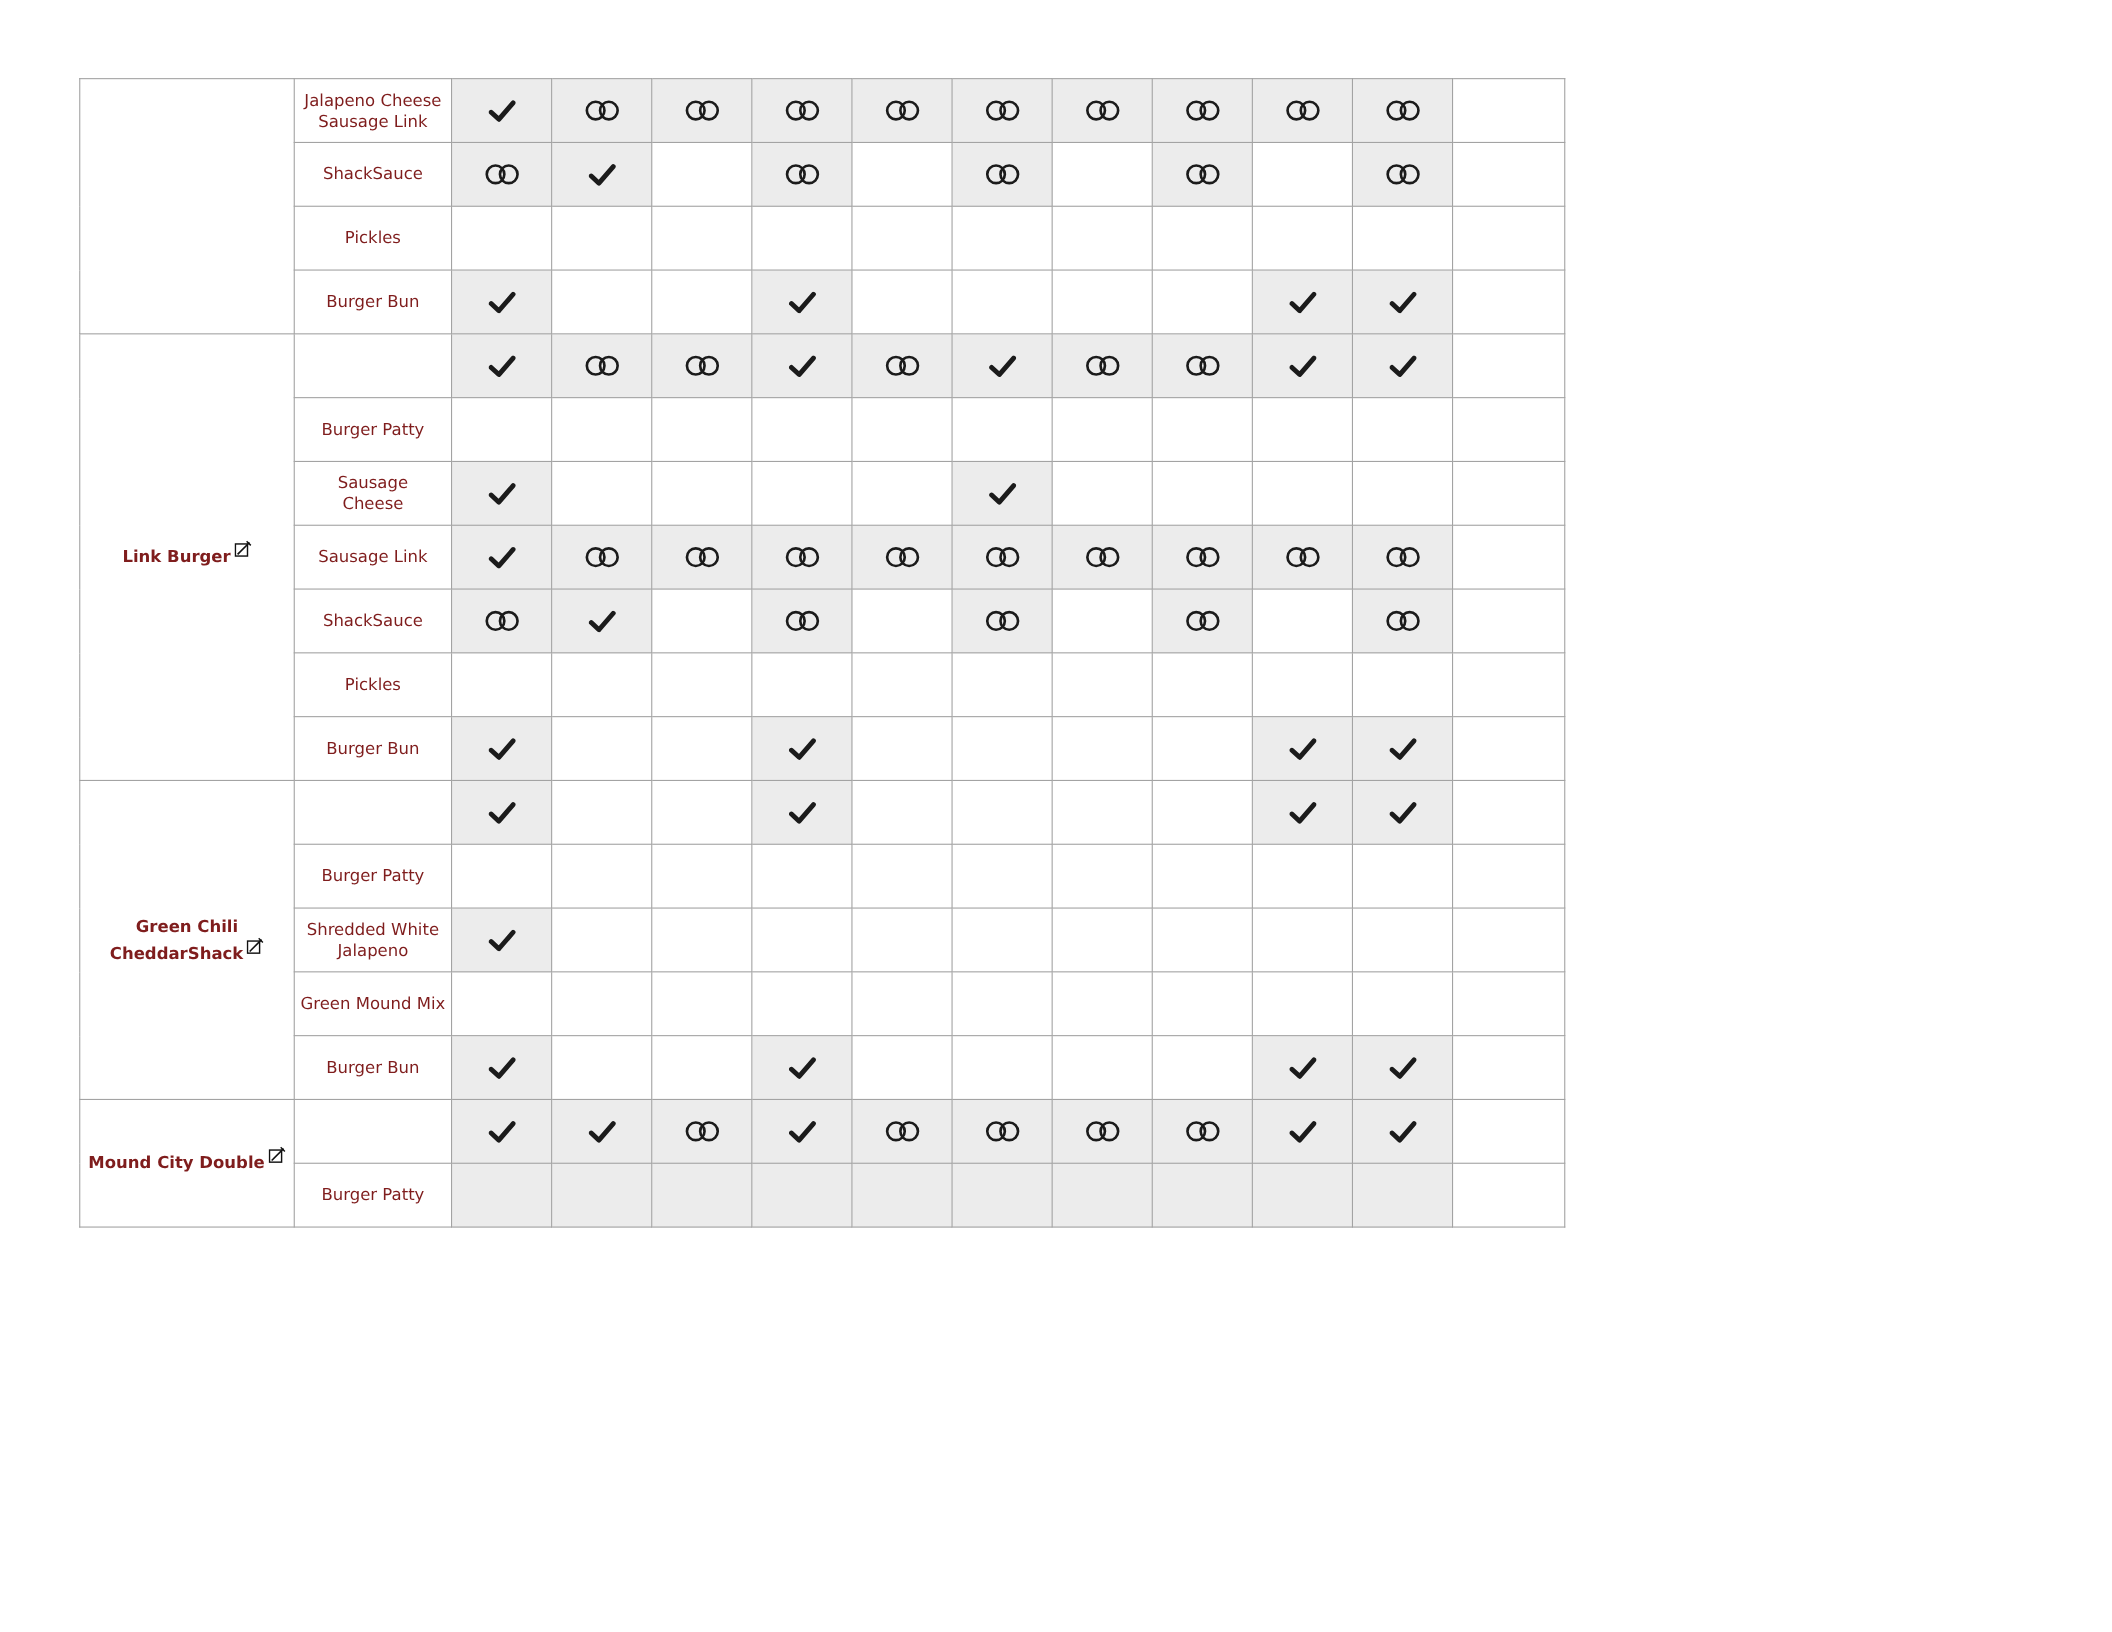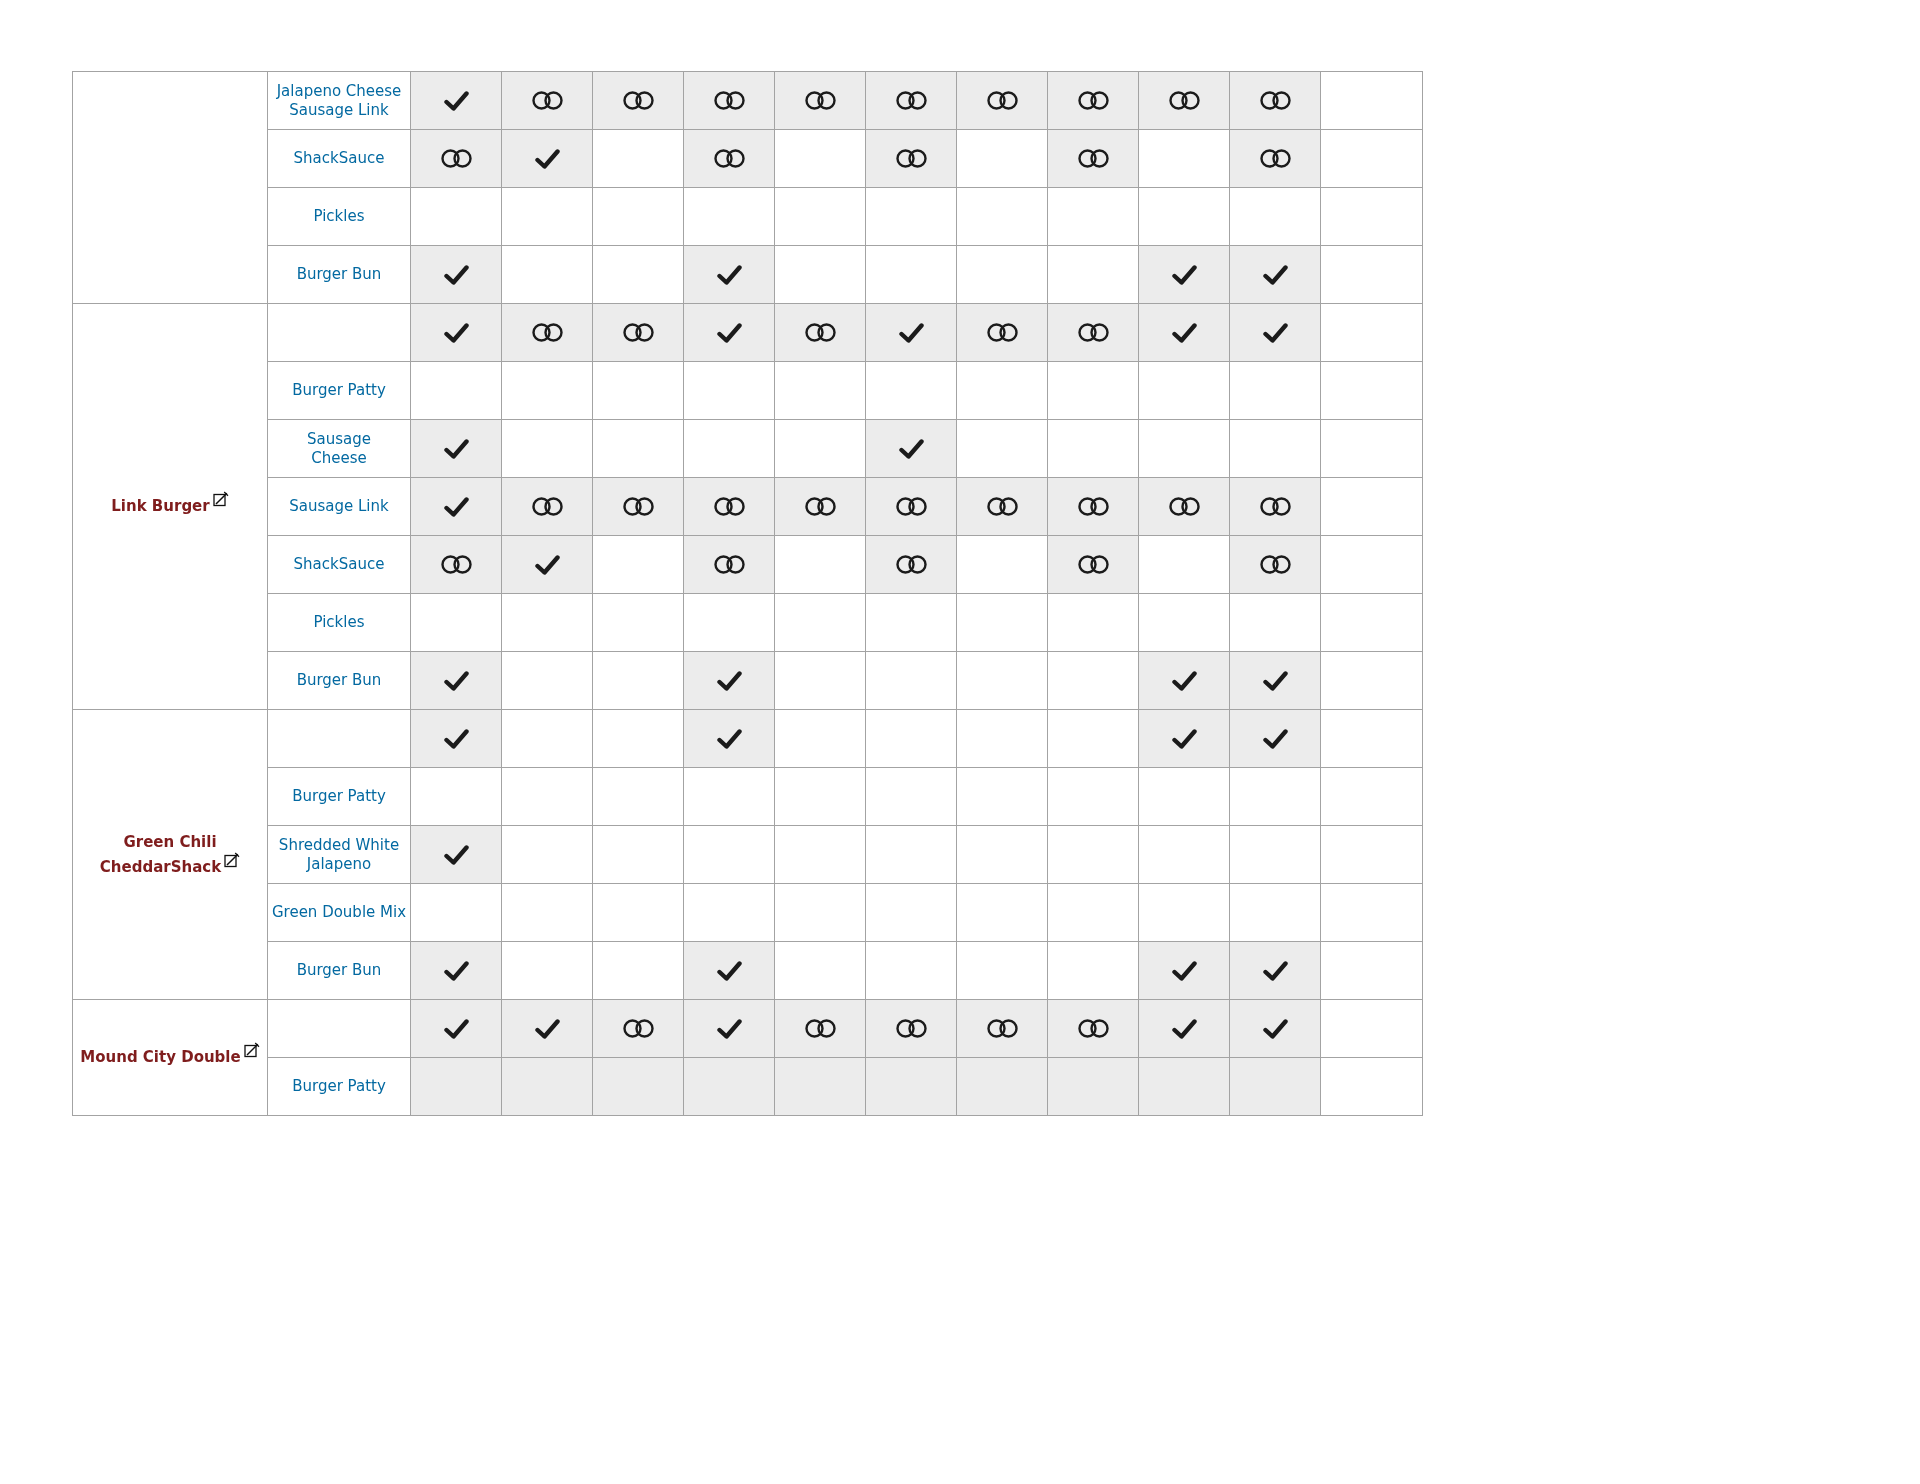"Jalapeno Cheese" td.label-cell { color: #0369a1 -> #7f1d1d }
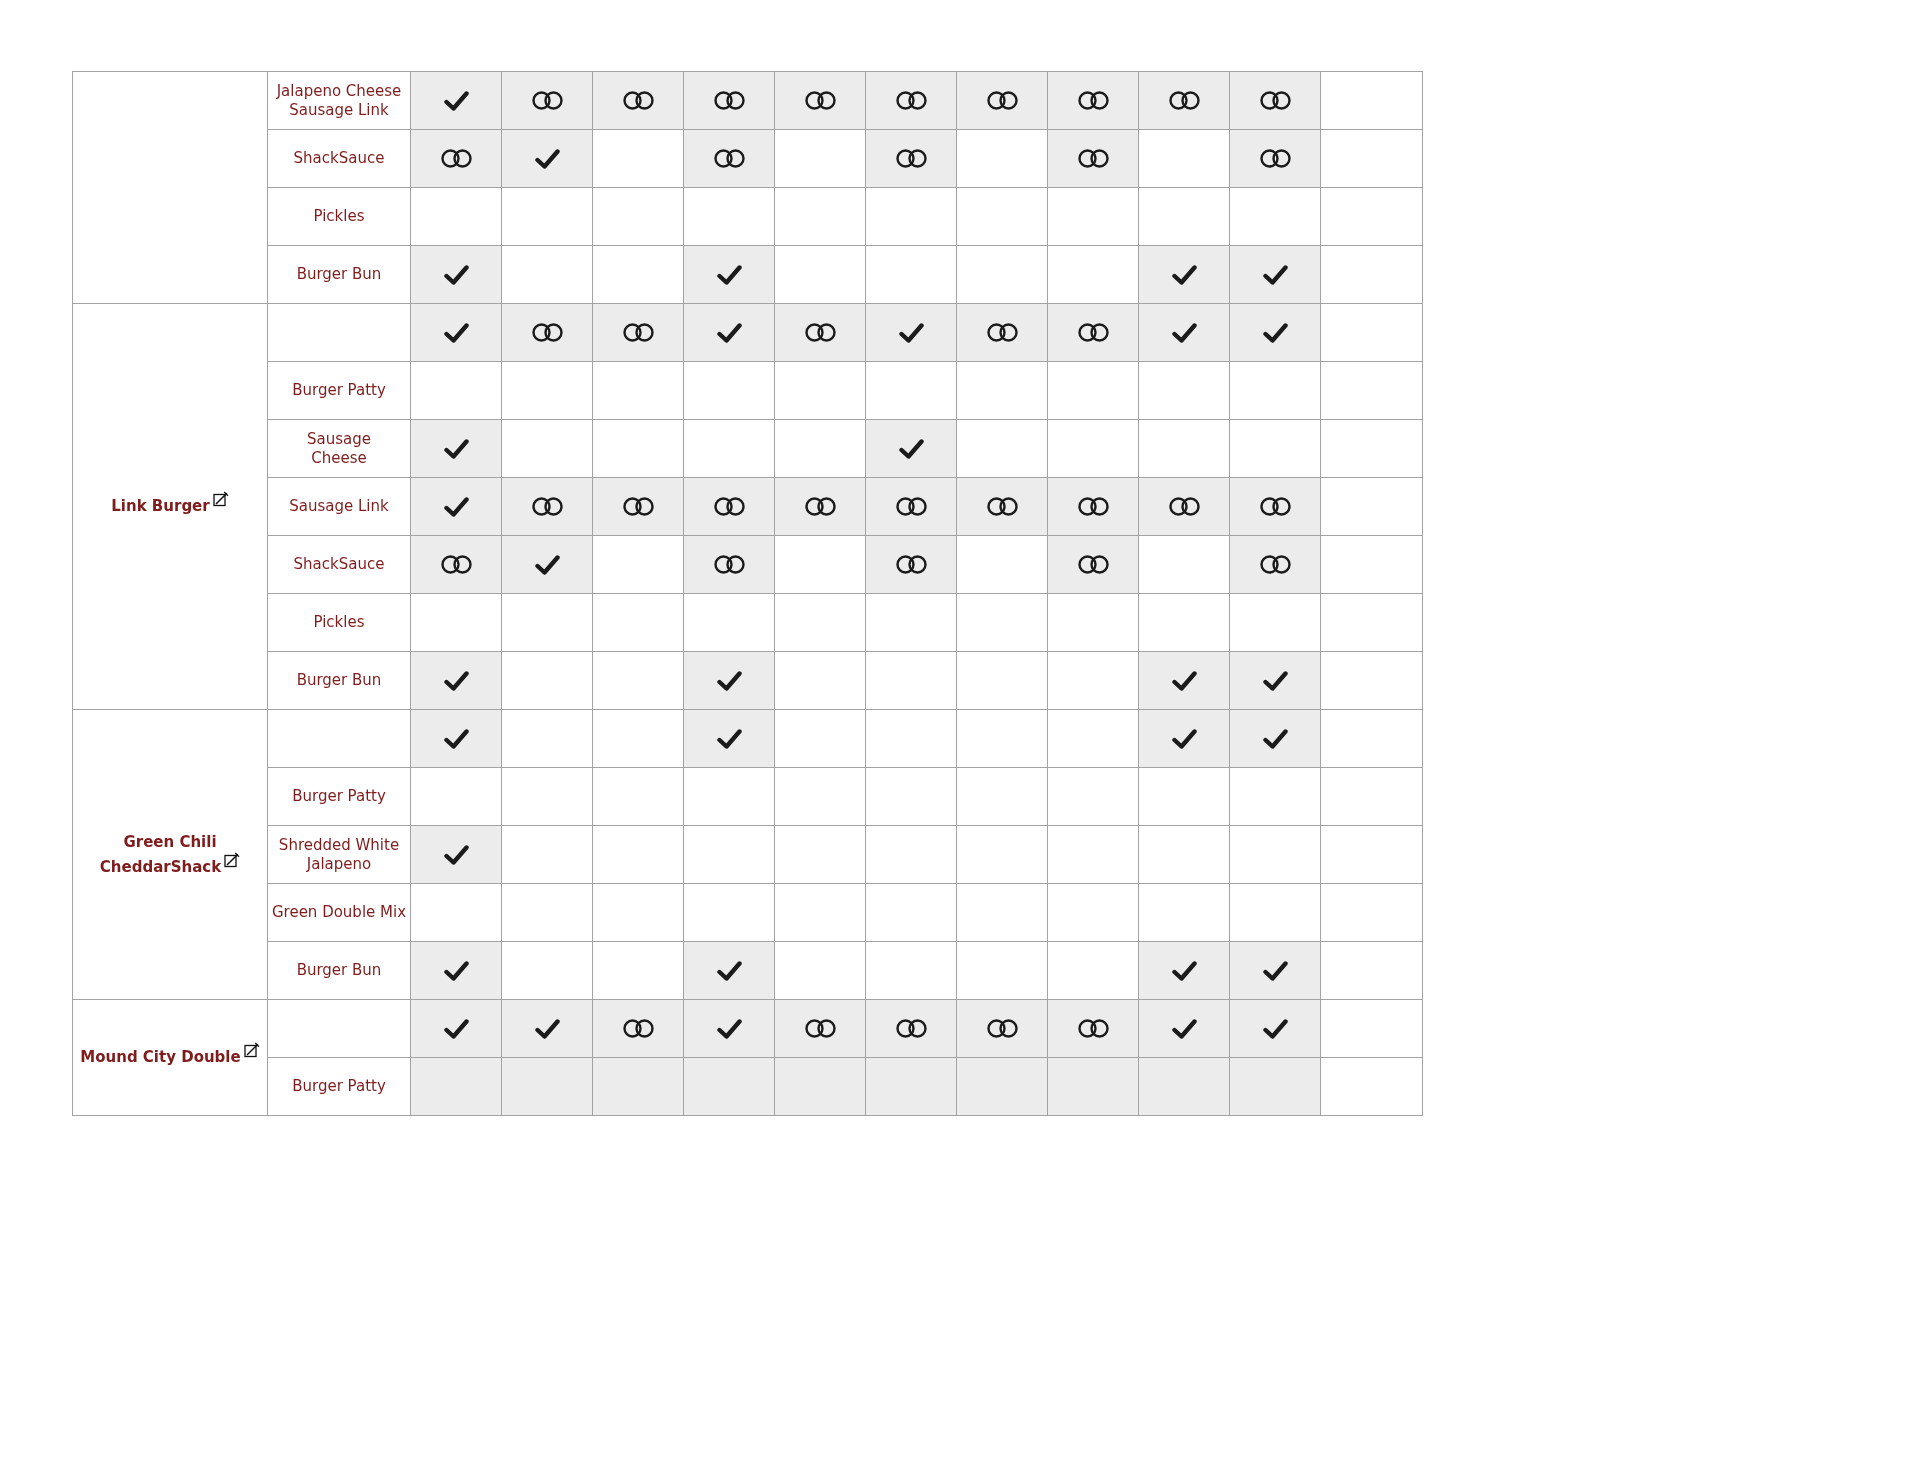"Green Double Mix" td.label-cell { text: Double -> Mound }
